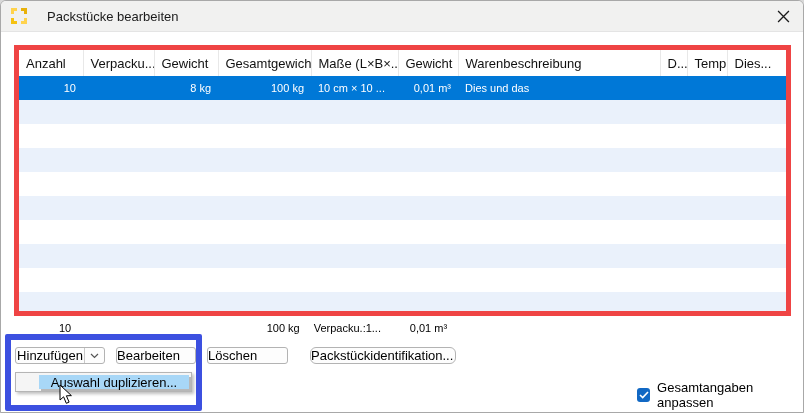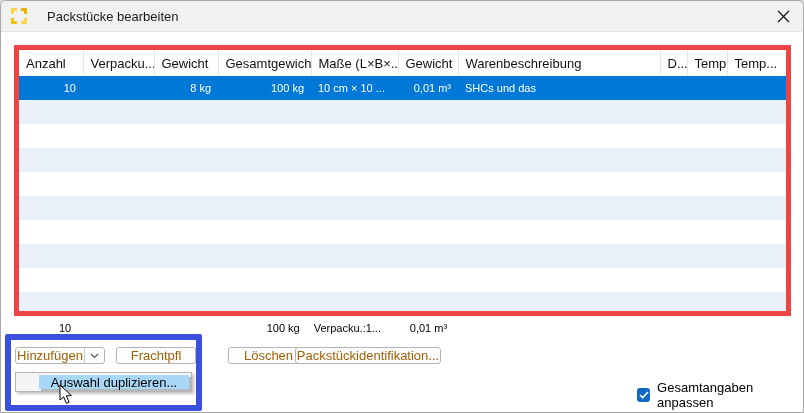"Temp..." th { text: Temp -> Dies }
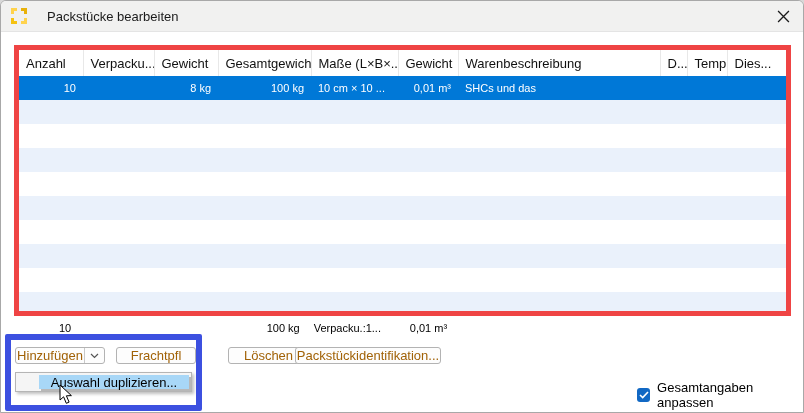"SHCs und das" td { text: SHCs -> Dies }
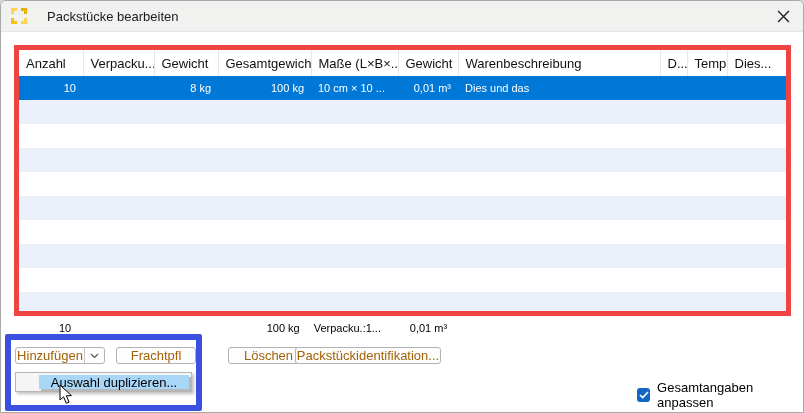"Hinzufügen" .btn { color: #a16207 -> #000000; justify-content: center -> space-between }
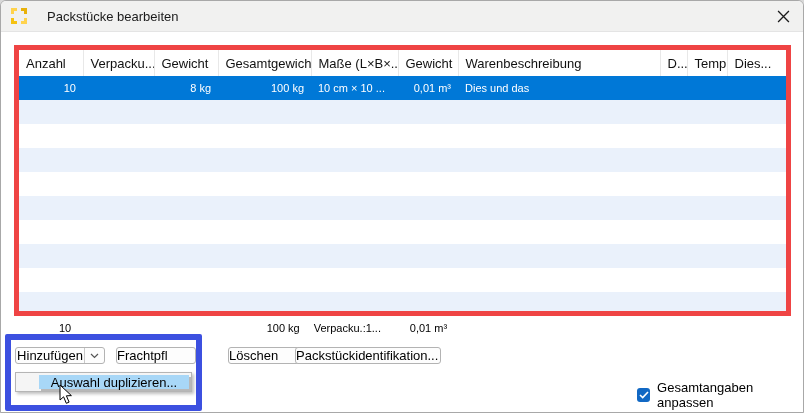"Frachtpfl" button.btn { text: Frachtpfl -> Bearbeiten }
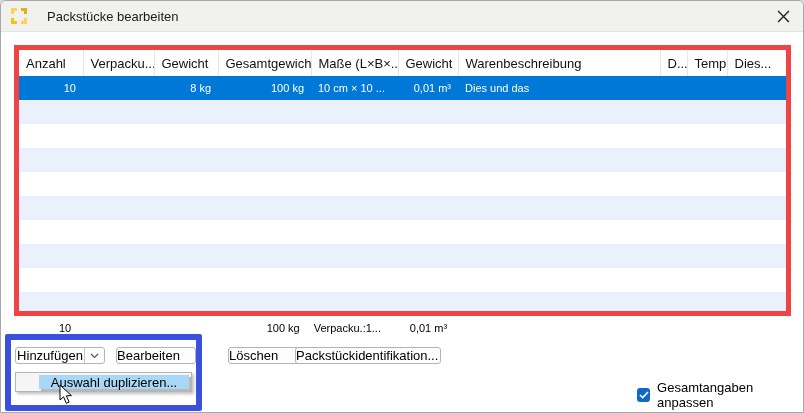"Löschen" .btn-del { margin-left: 21px -> none }
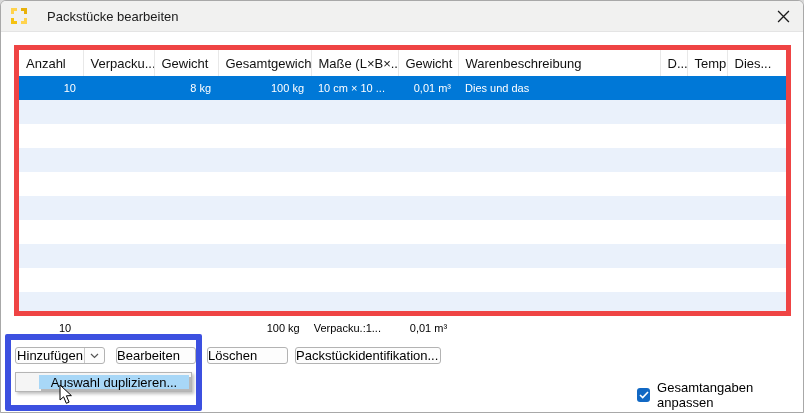"Packstückidentifikation..." .btn-packid { border-radius: none -> 6px; left: 294px -> 309px }
